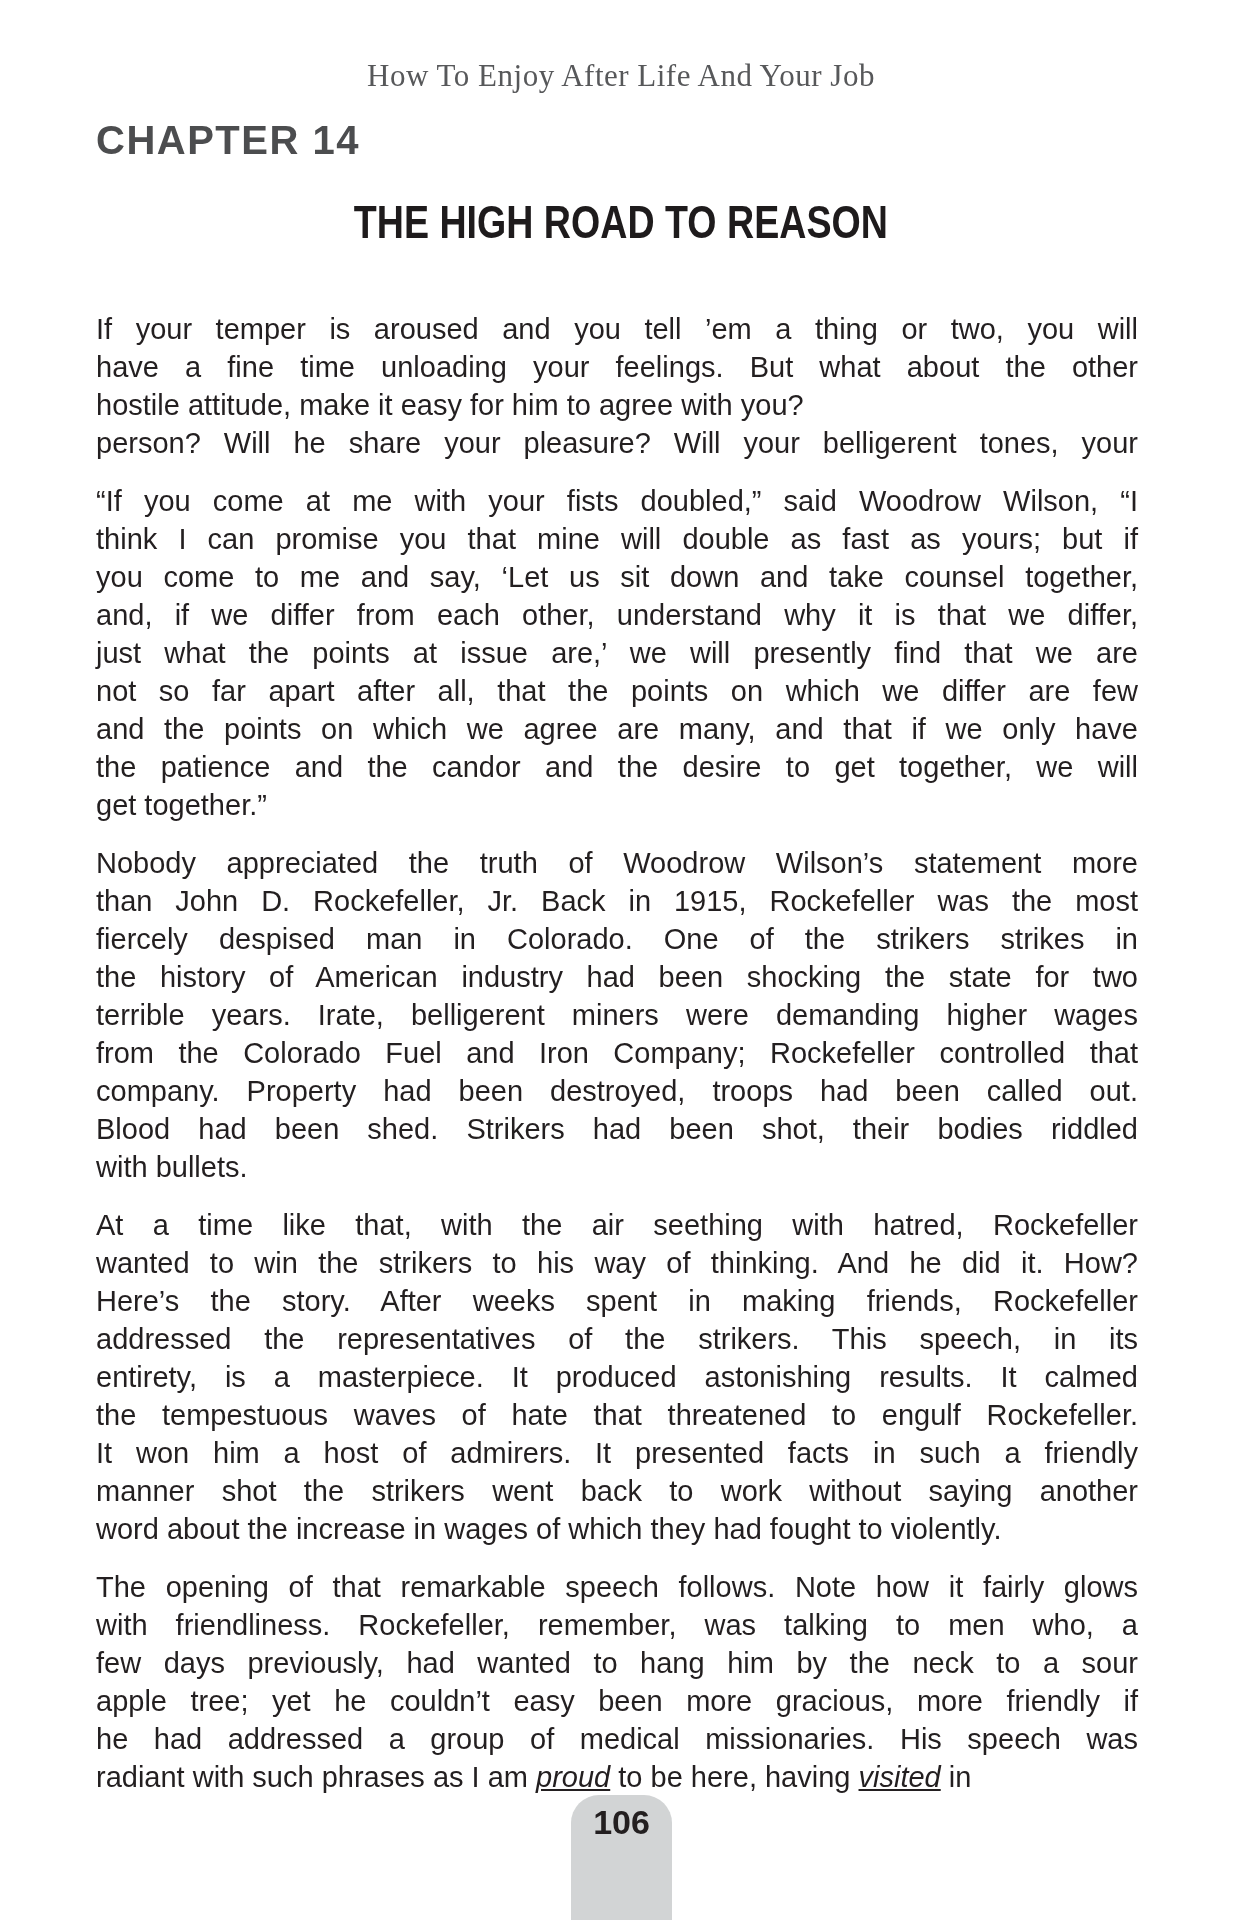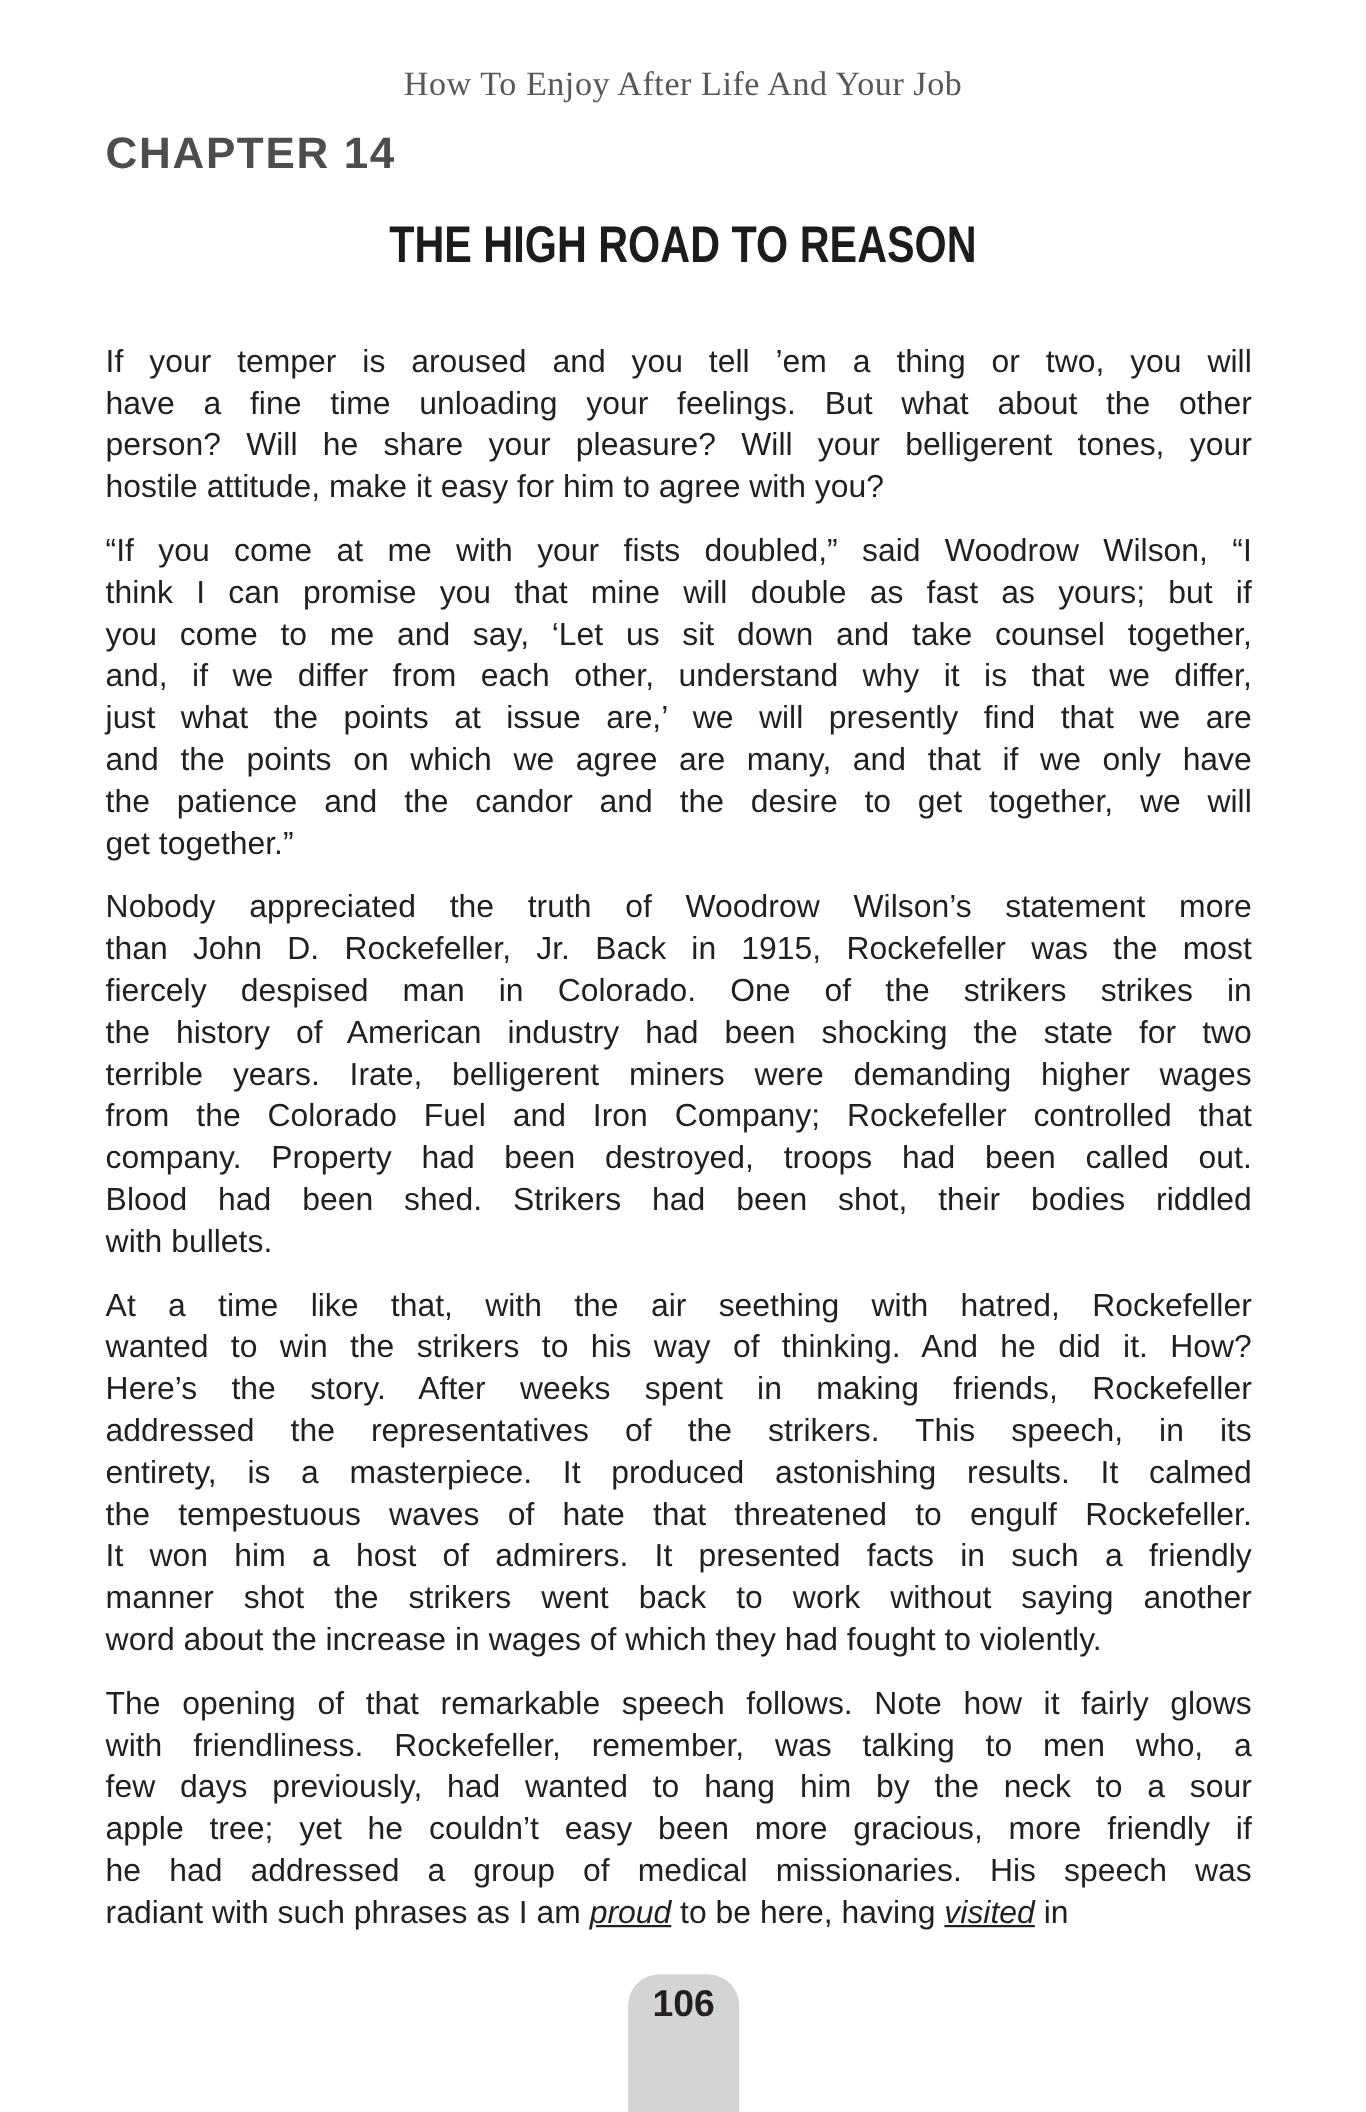"person? Will he share your" div.line { order: before "hostile attitude, make it easy" -> after "hostile attitude, make it easy" }
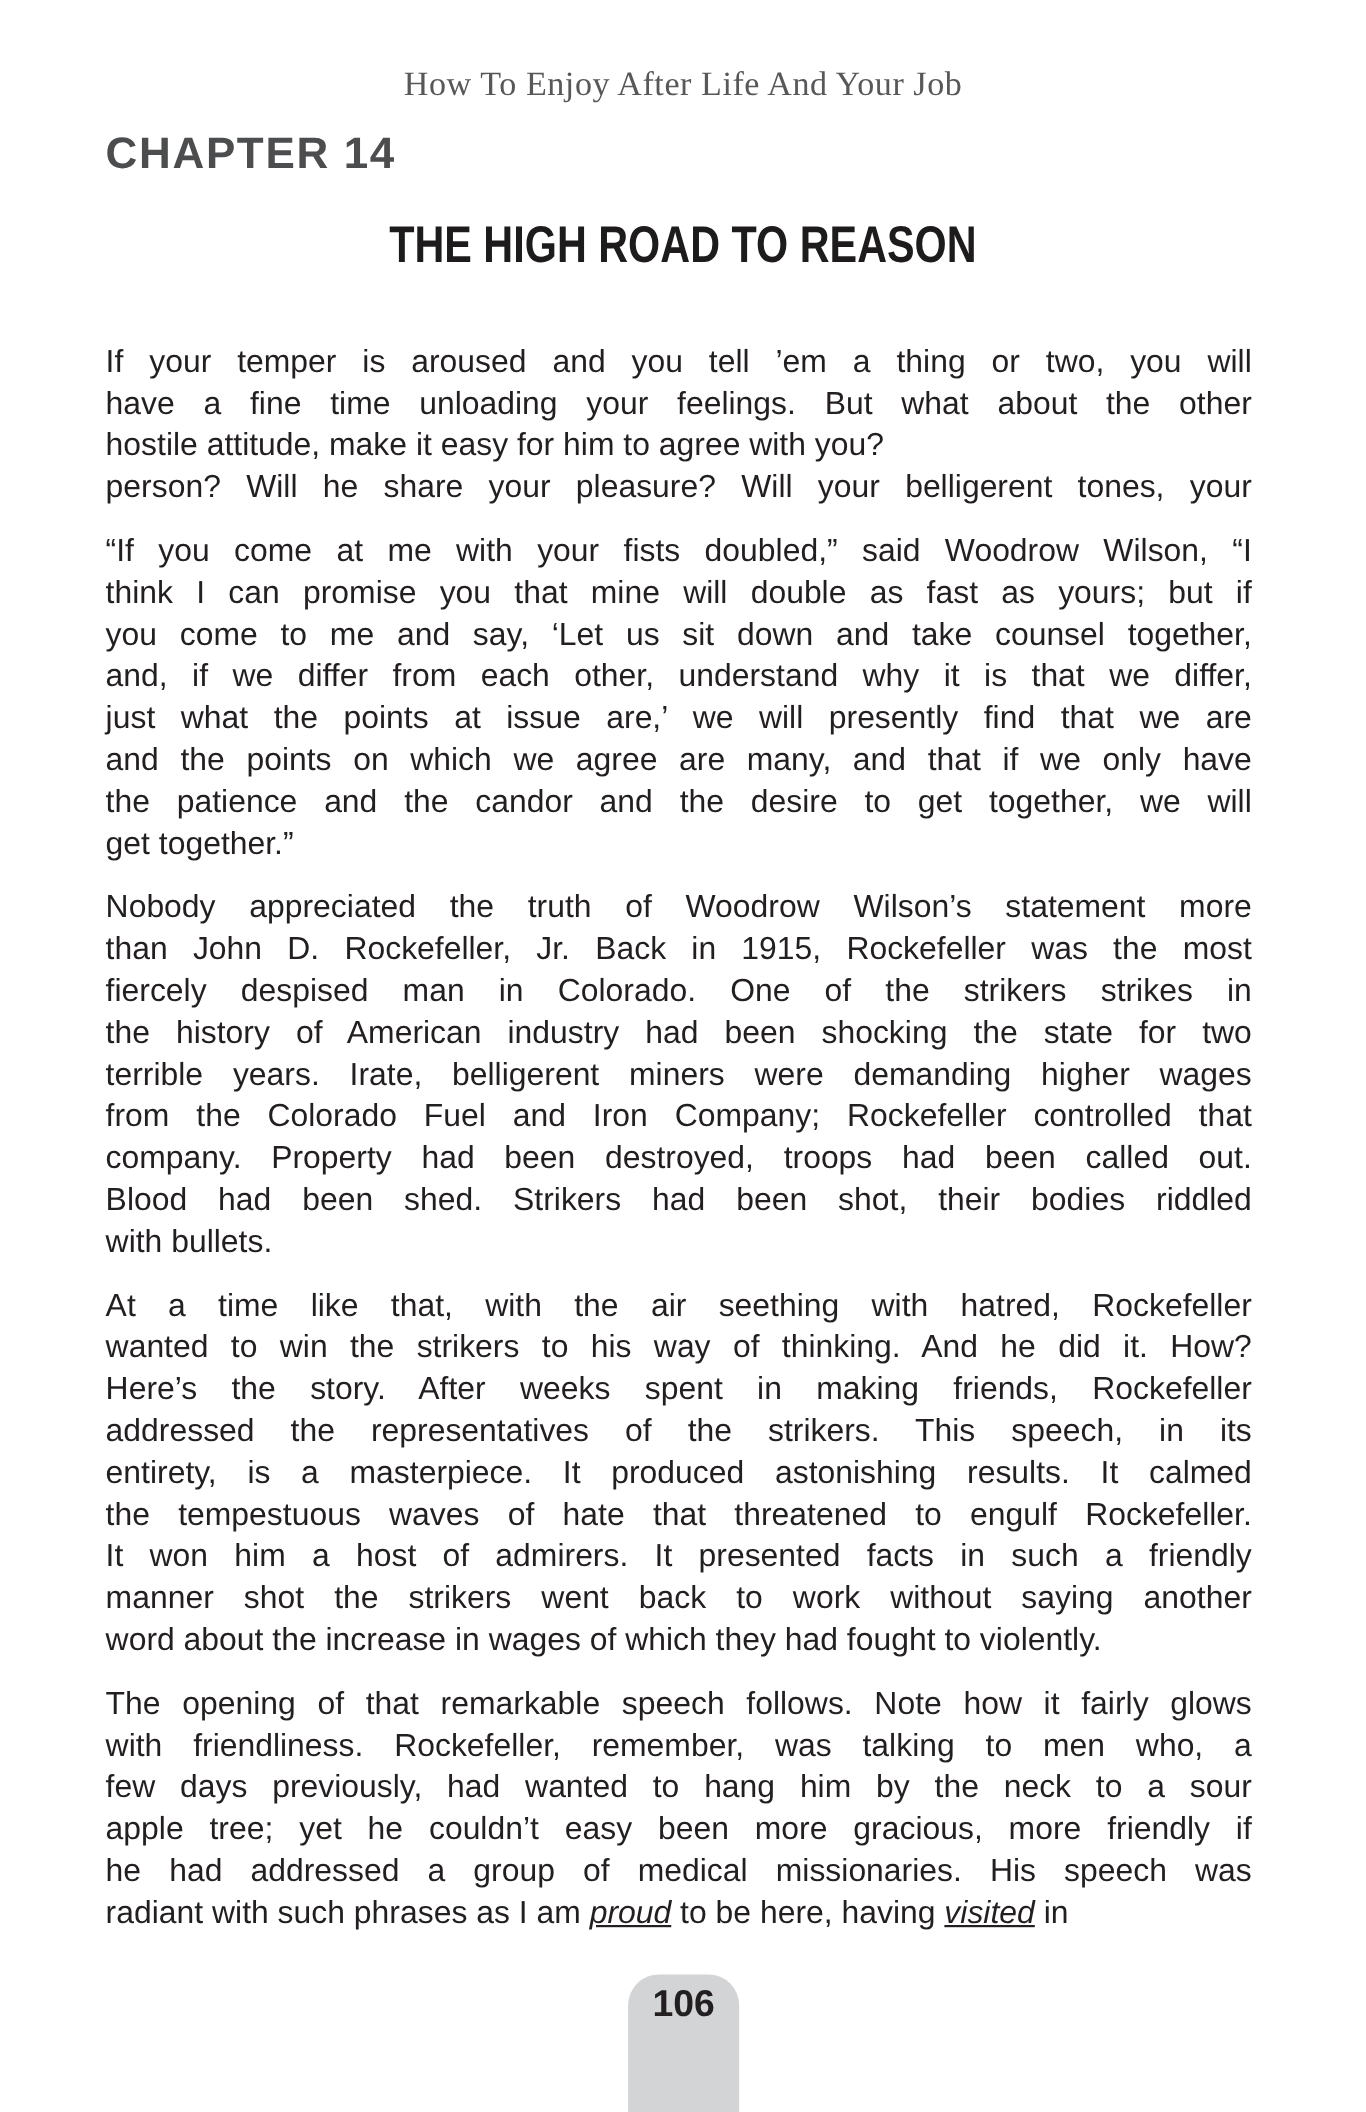"not so far apart after" div.line { html: none -> <div>not so far apart after all, that the points on which we differ are few</div> }
